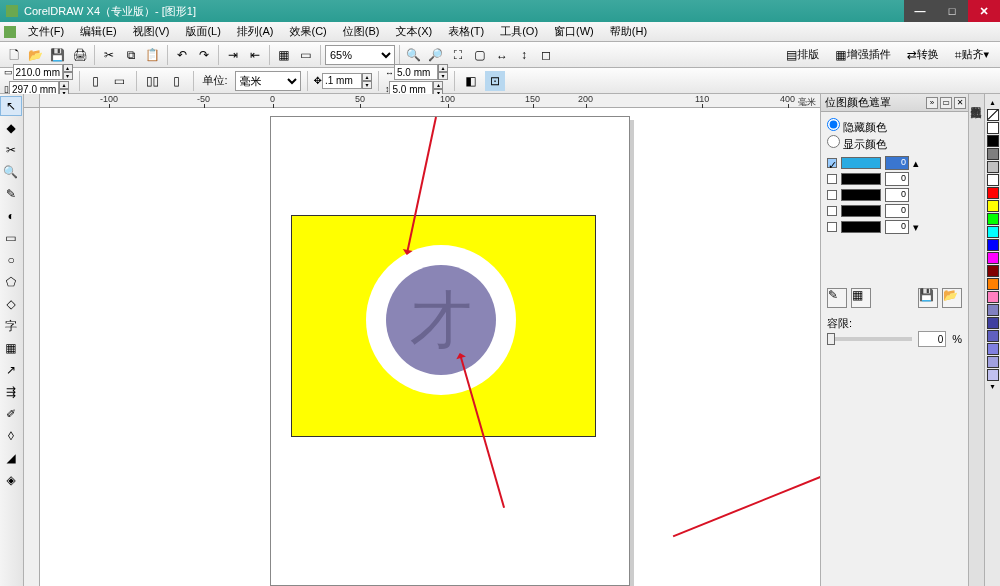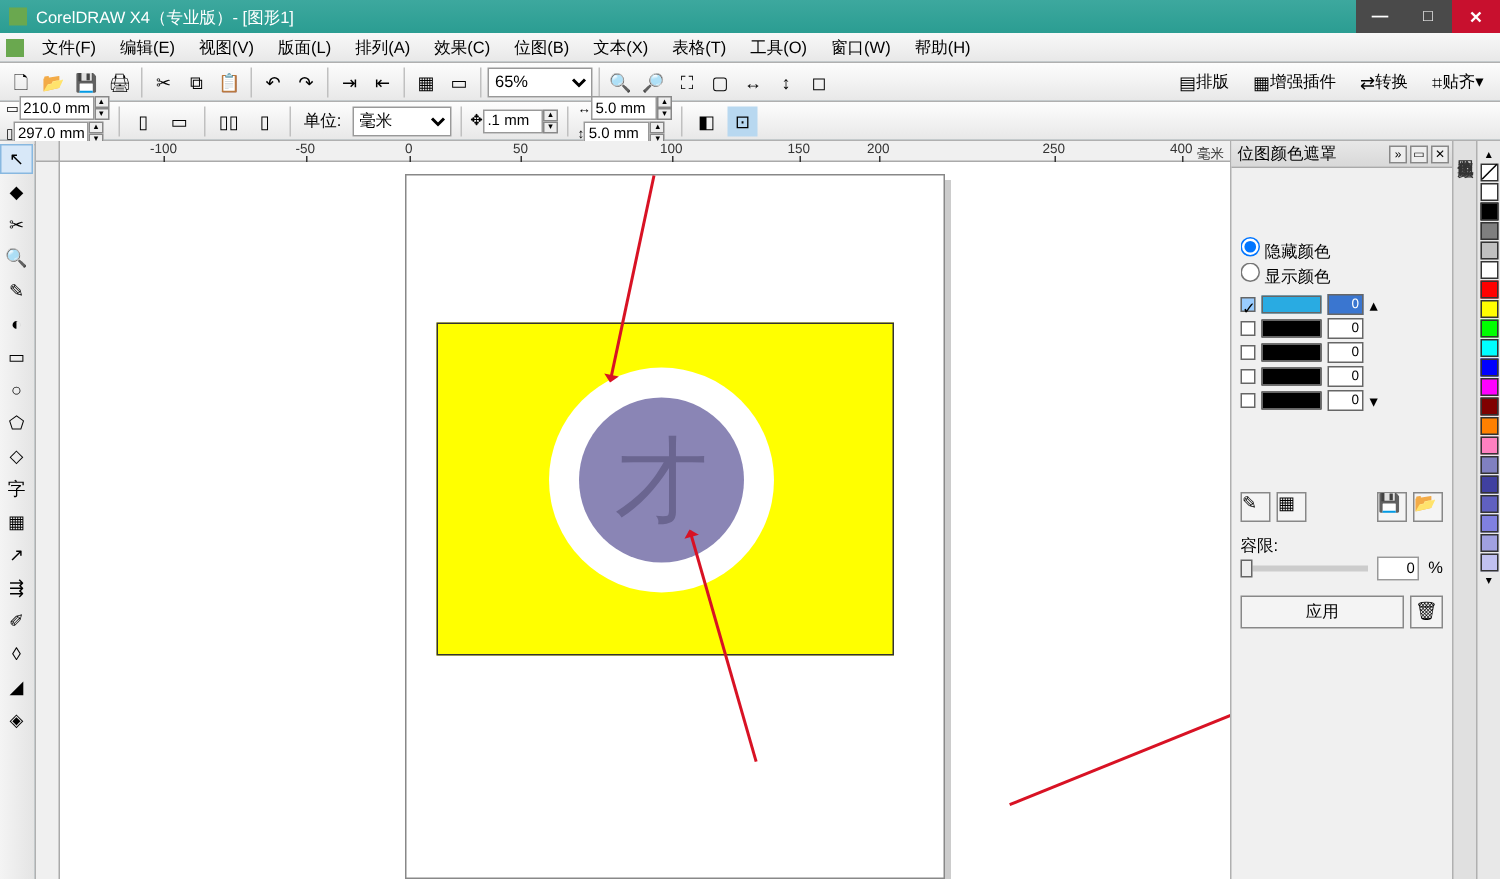"50" span.tick { left: 302px -> 315px }
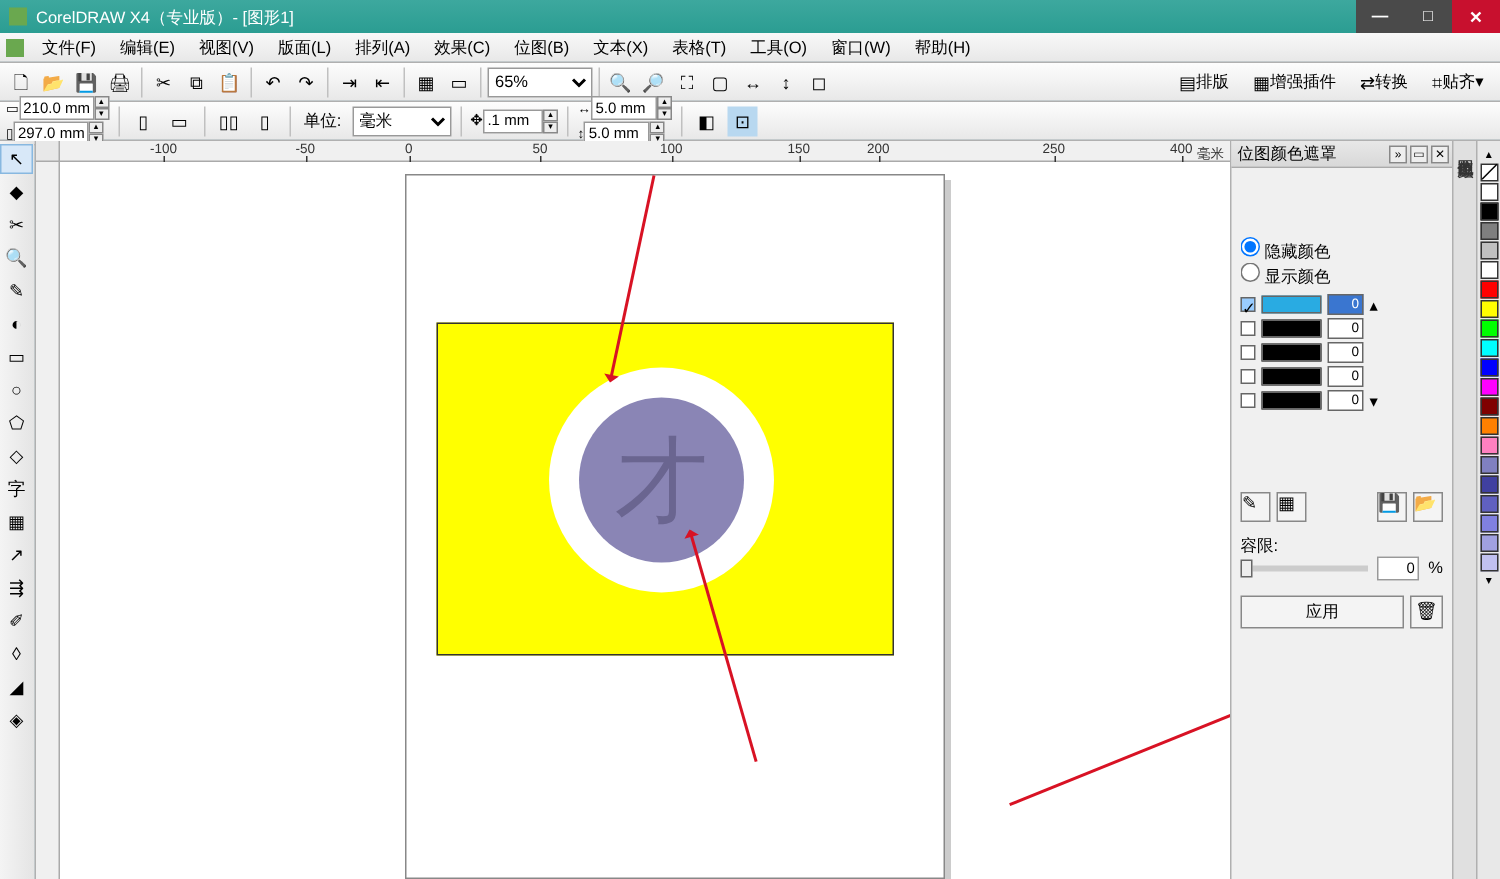"250" span.tick { text: 250 -> 110 }
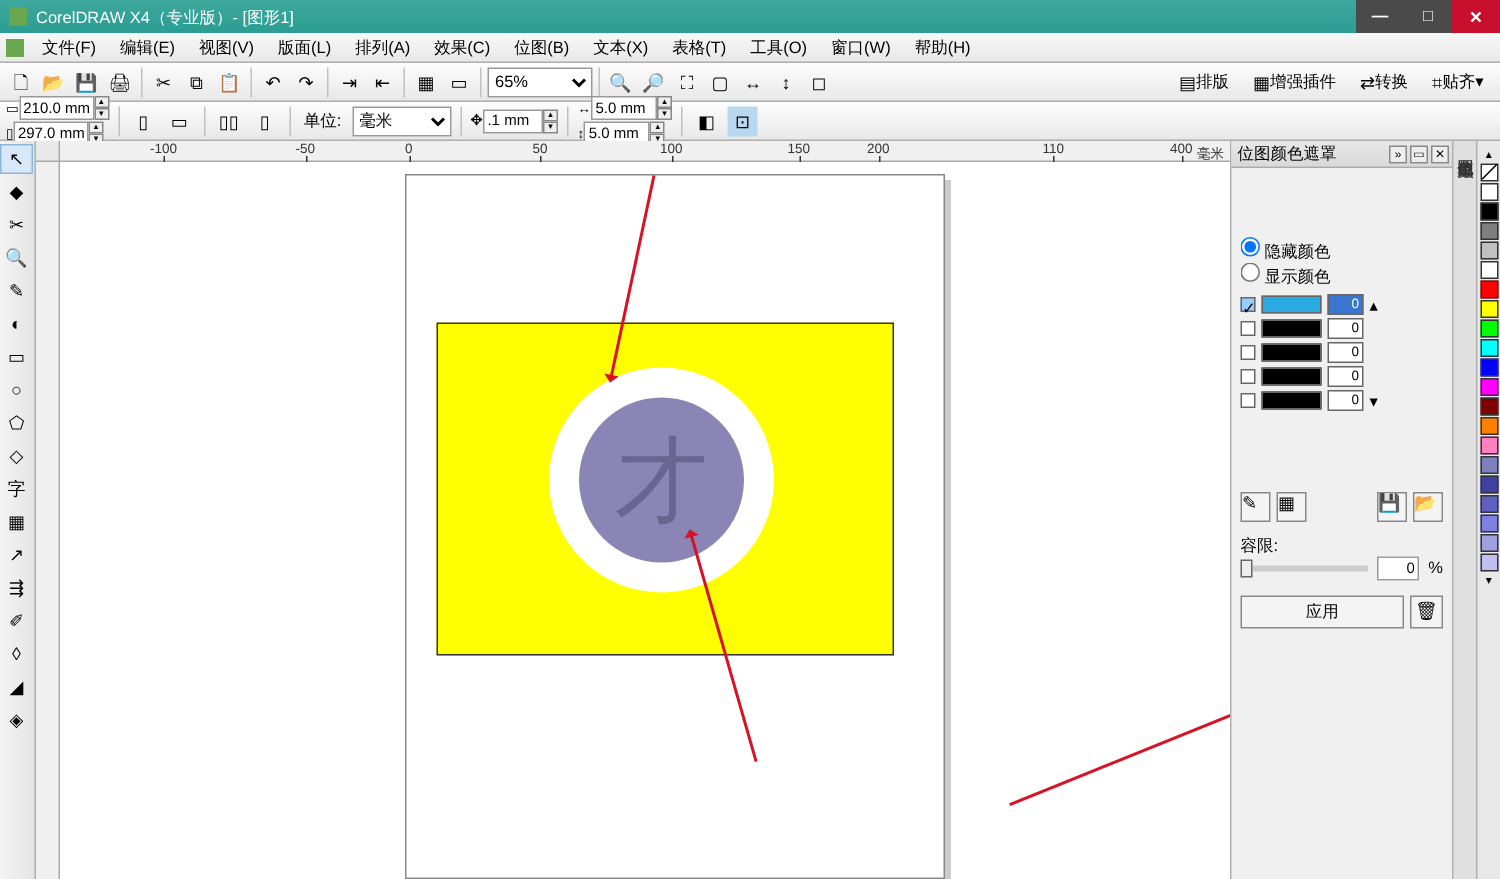"隐藏颜色" .docker .body { margin-top: 40px -> none }
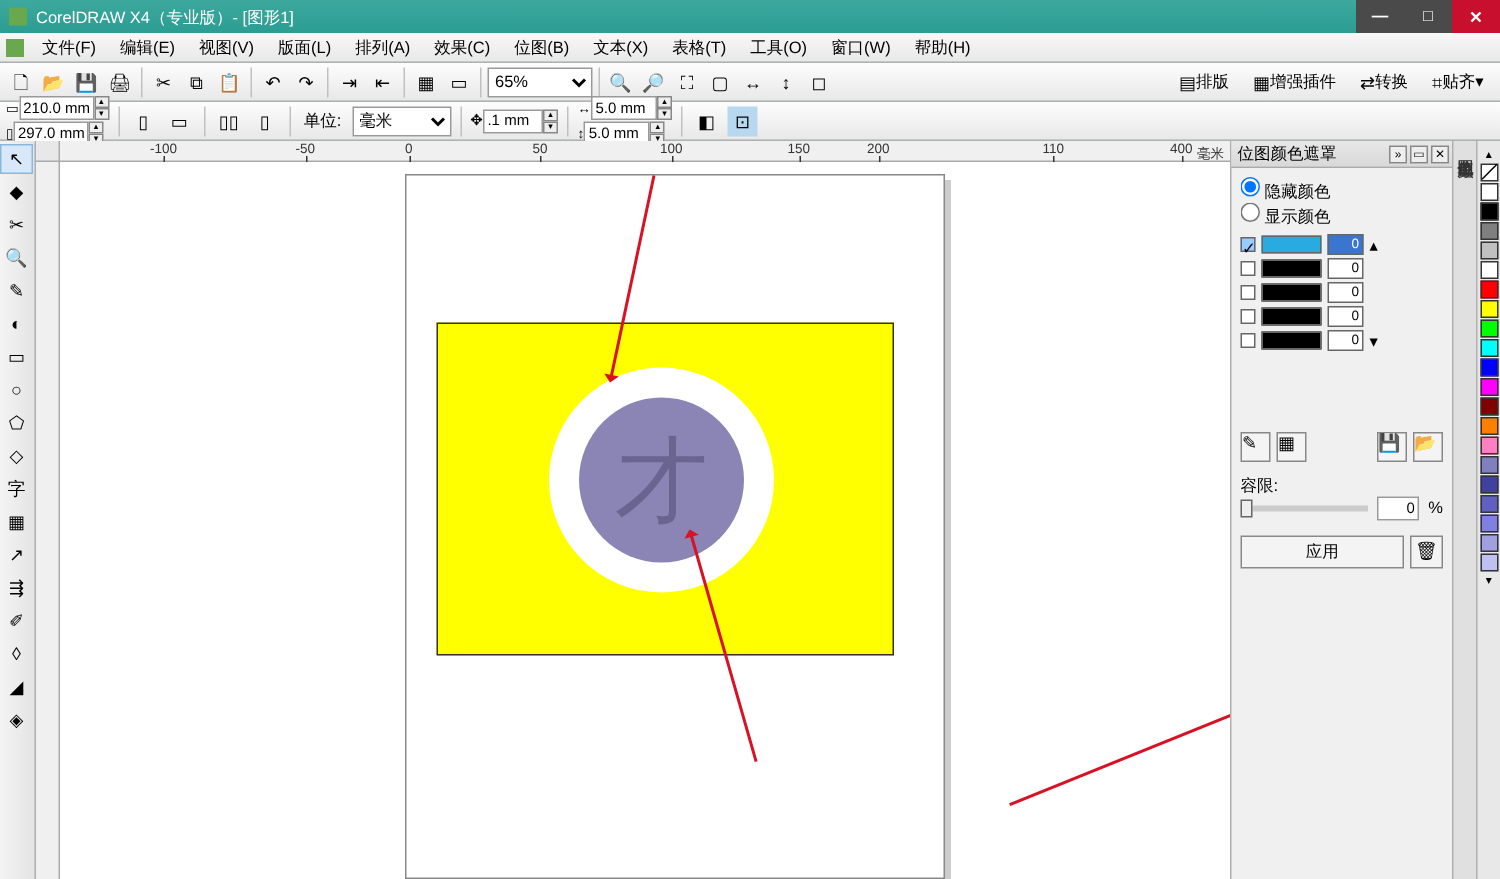"应用" div.applyrow { html: <div> <div>应用</div> <div><span>🗑</span></div> </div> -> none }
